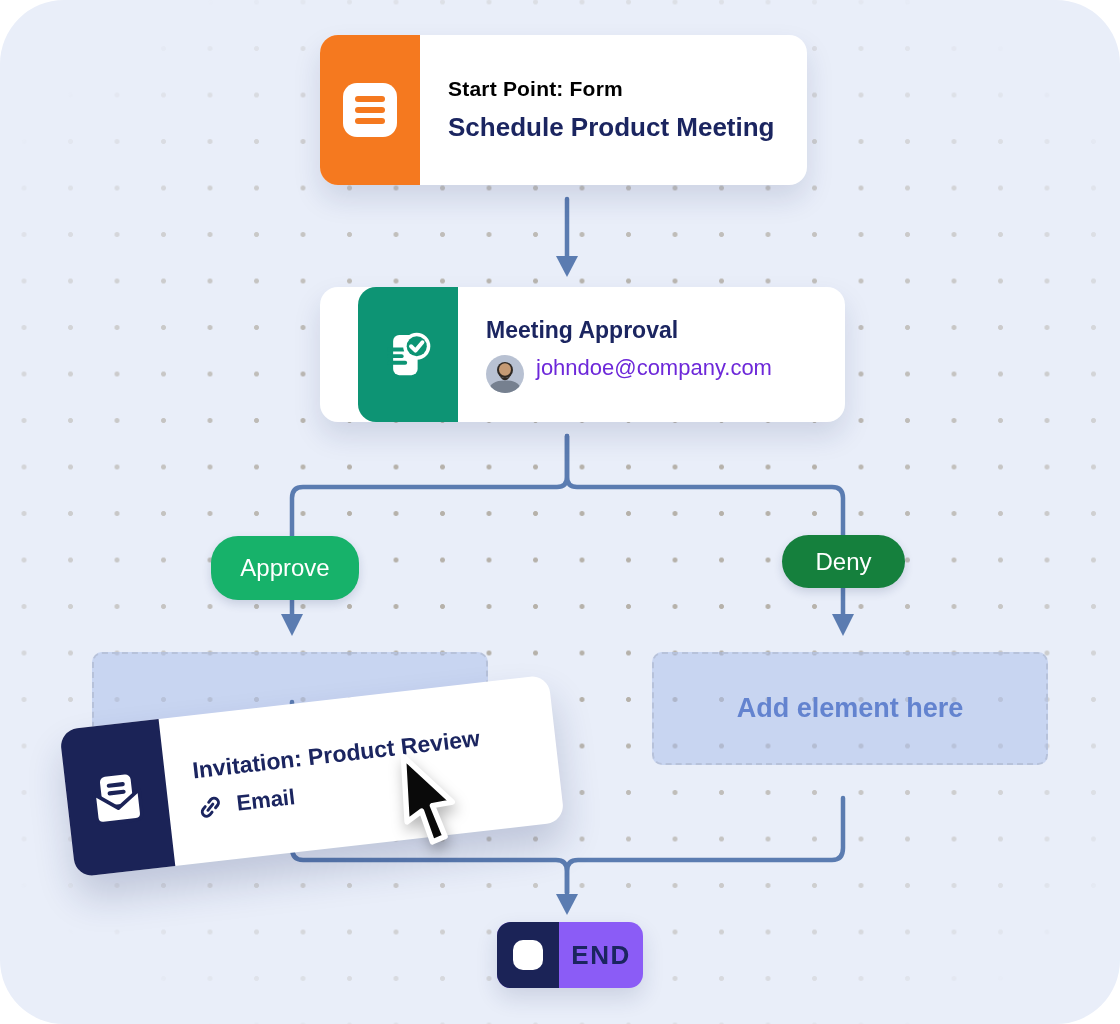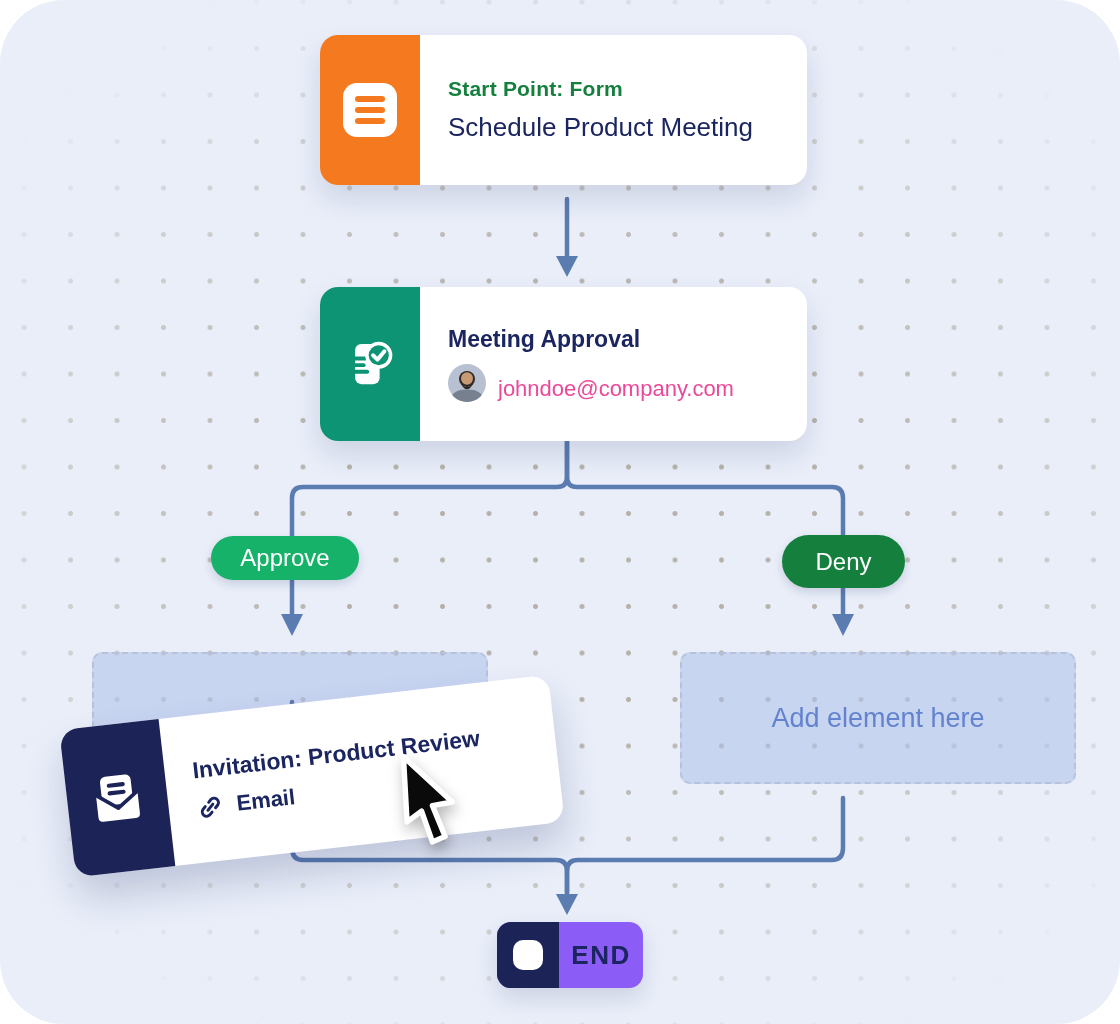"Start Point: Form" .kind { color: #15803d -> #000000 }
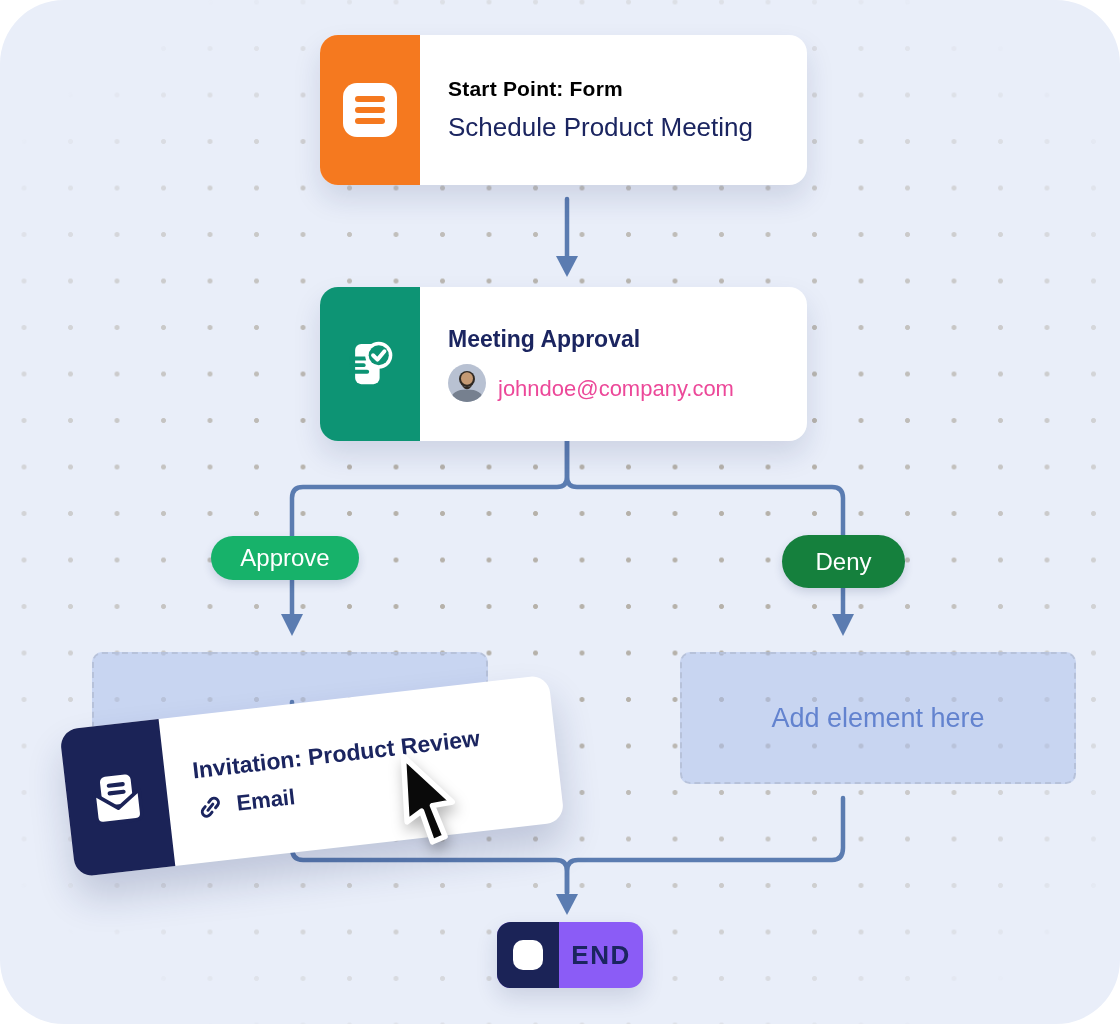"Schedule Product Meeting" .title-lg { font-weight: 400 -> 700 }
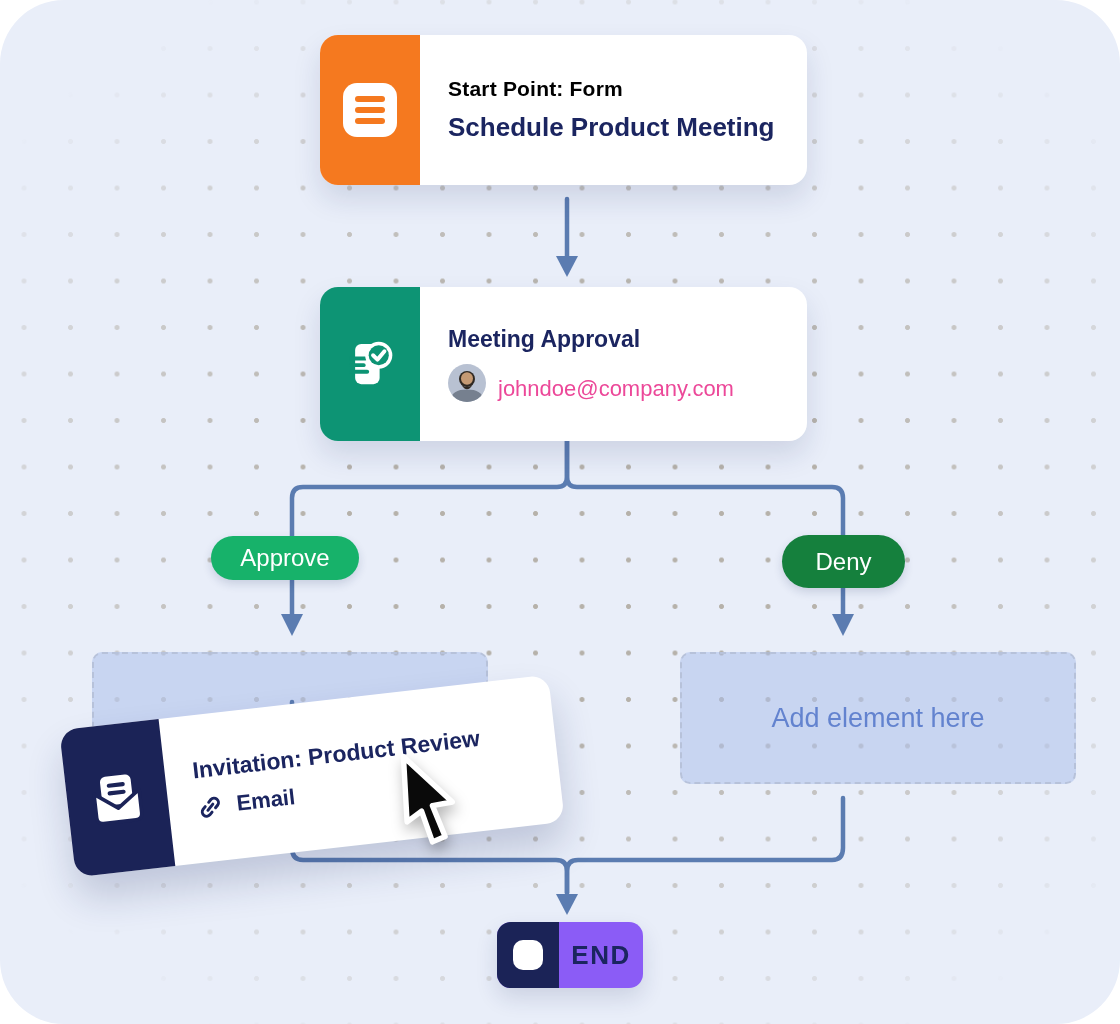"Meeting Approval" div.node-card { height: 154px -> 135px; padding-left: none -> 38px }
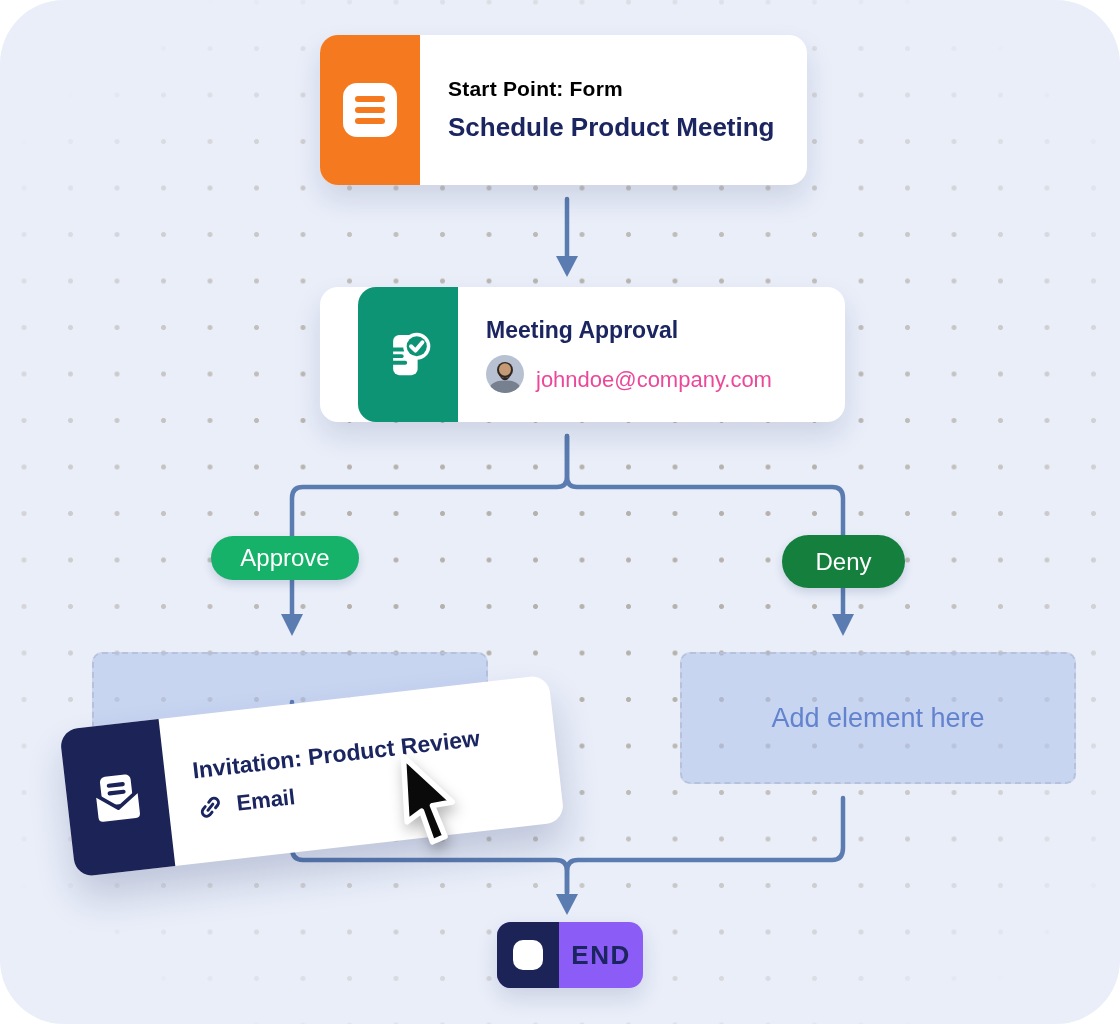"johndoe@company.com" .assignee { align-items: flex-end -> flex-start; color: #ec4899 -> #6d28d9 }
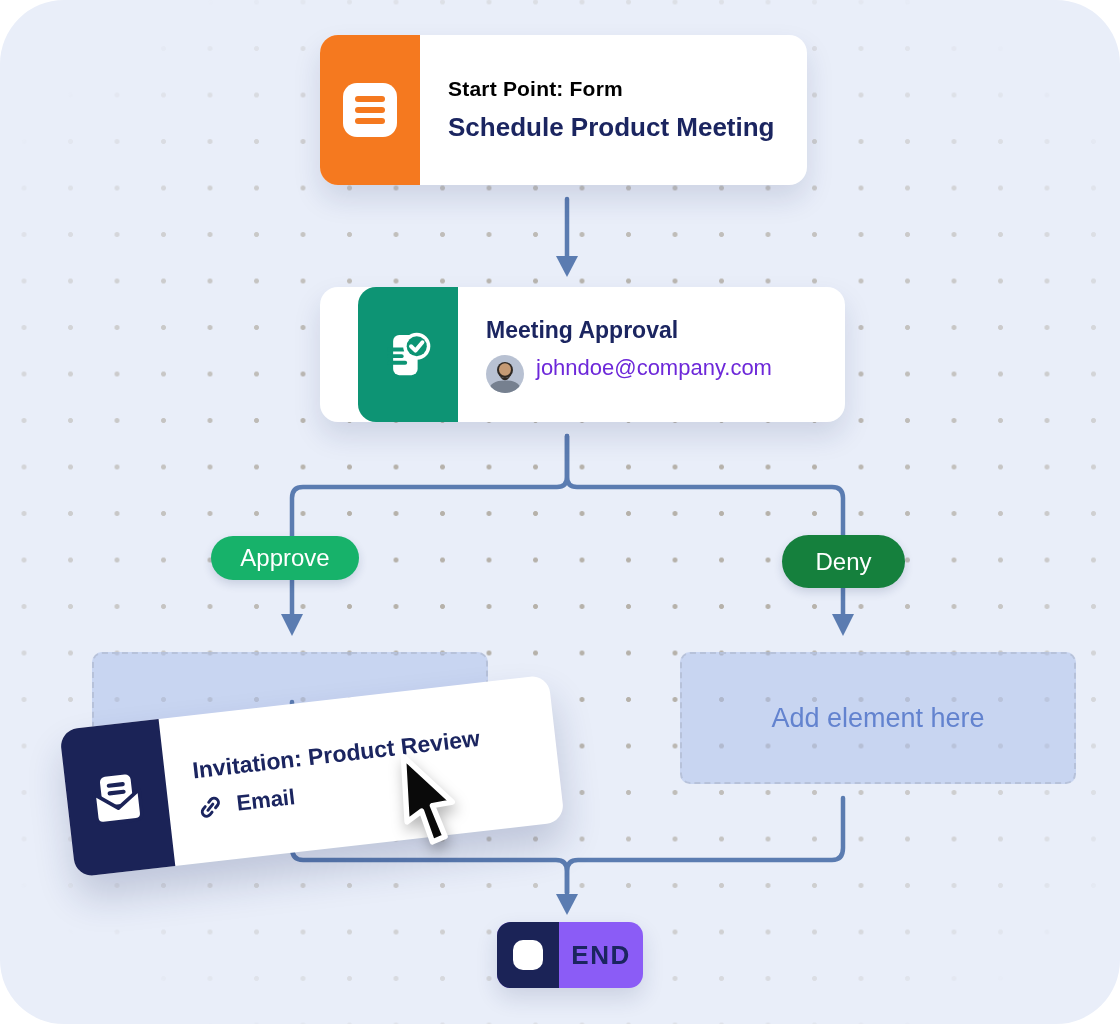"Approve" .pill-approve { height: 44px -> 64px }
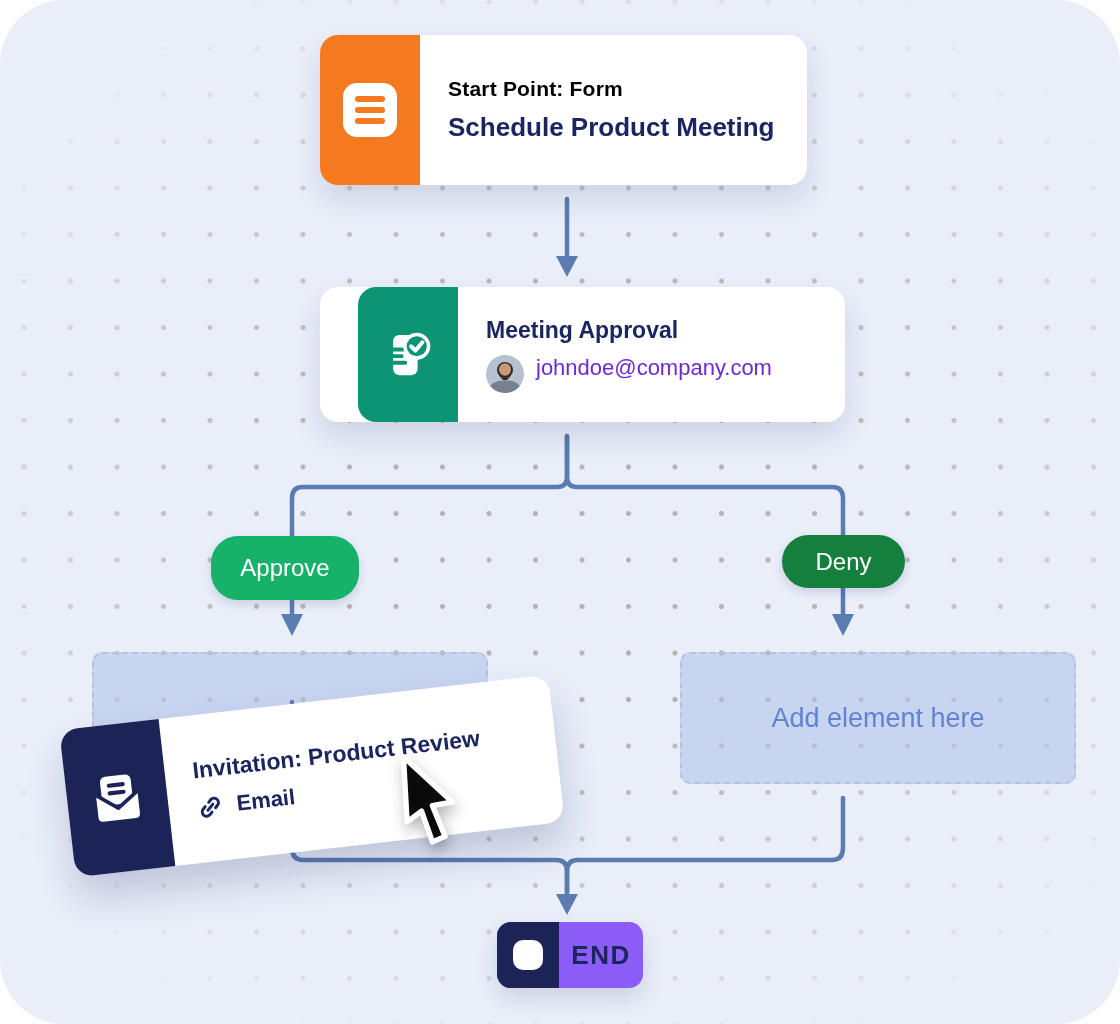"Add element here" .zone-right { font-weight: none -> bold; height: 132px -> 113px; left: 680px -> 652px }
